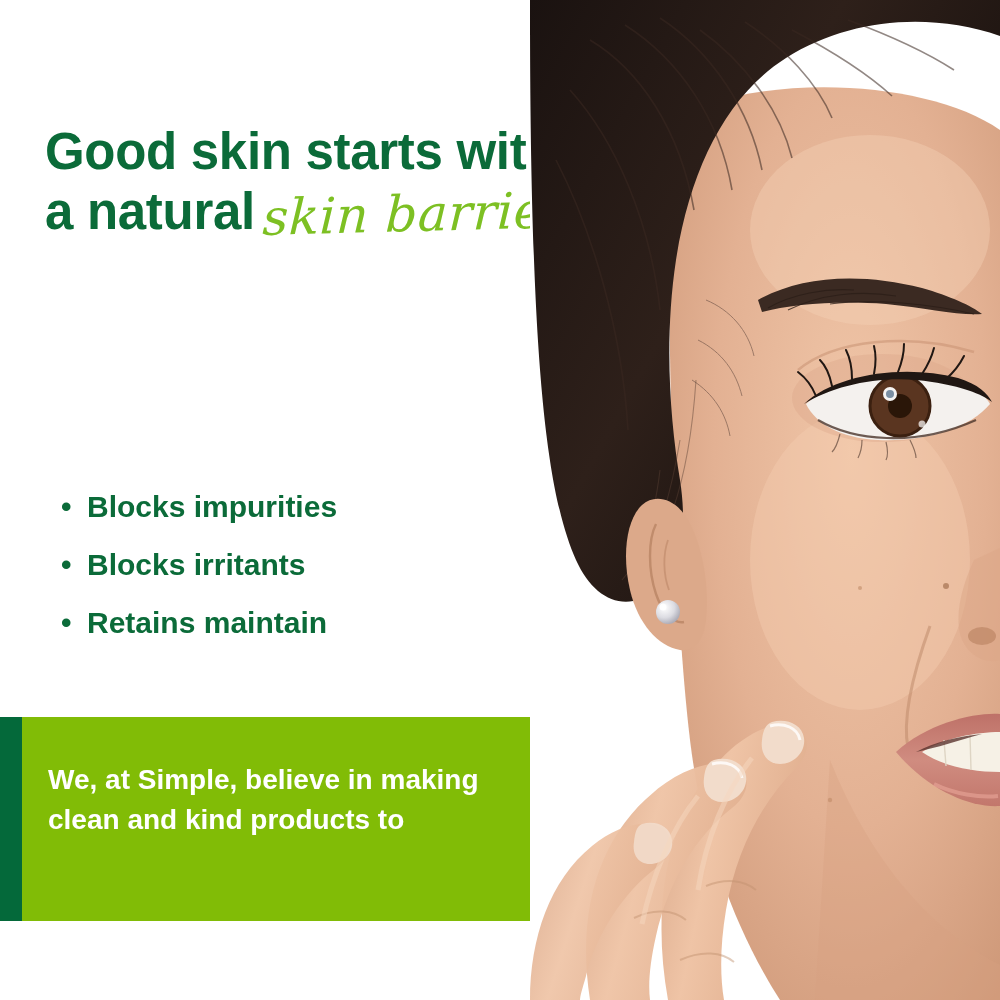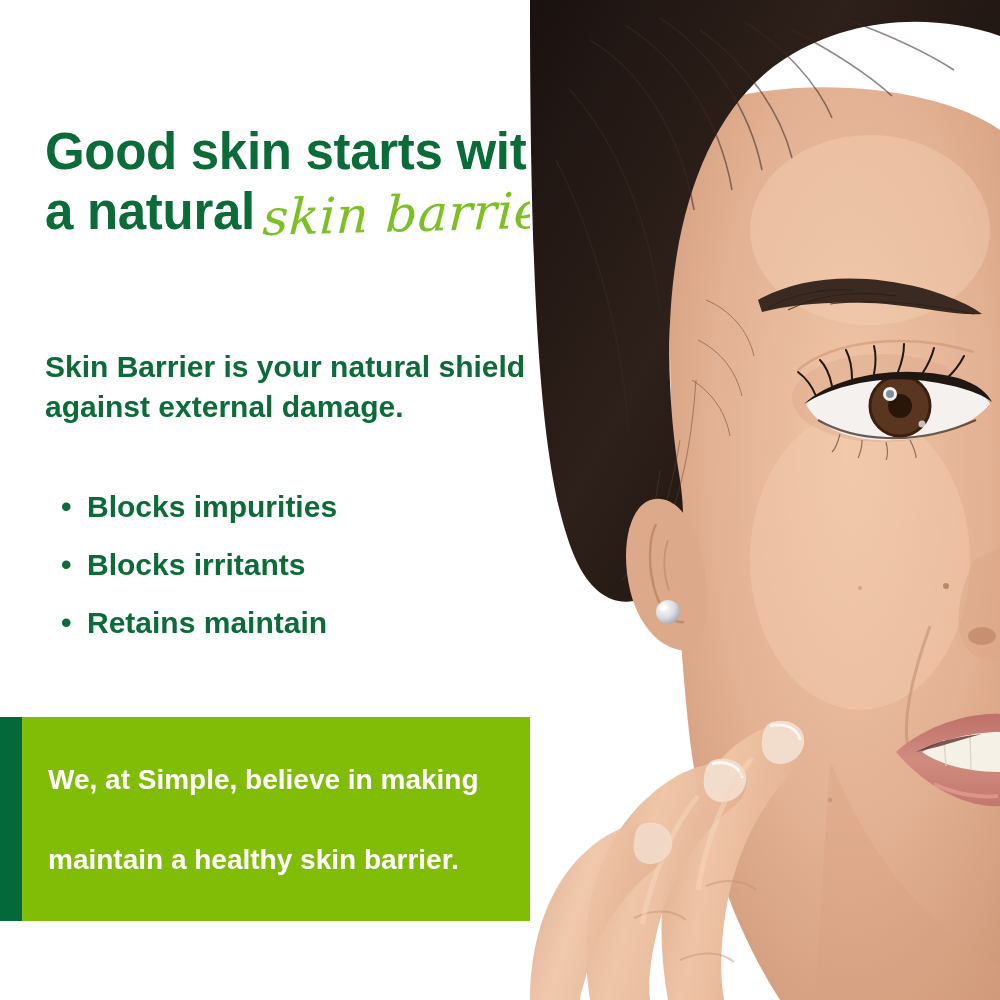"Skin Barrier is your natural" p.subhead { html: <p>Skin Barrier is your natural shield against external damage.</p> -> none }
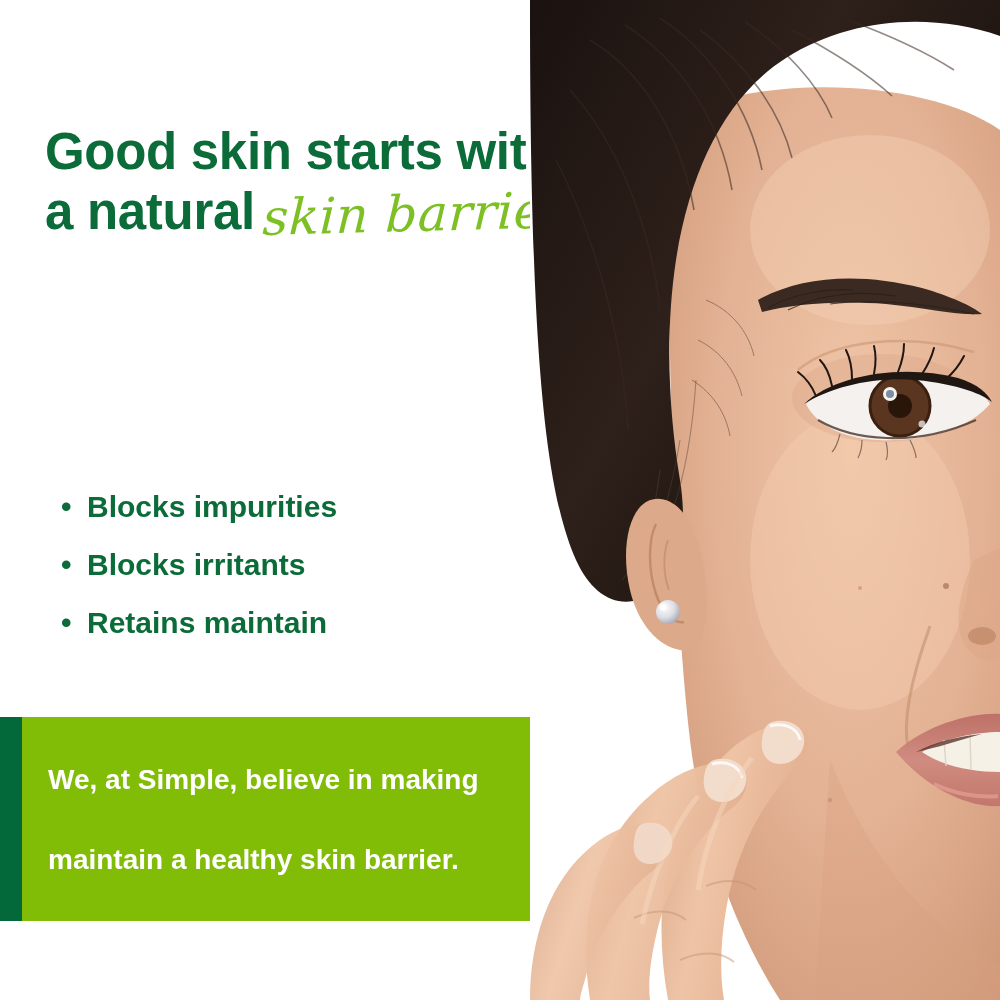"clean and kind products to" span { html: none -> <span>clean and kind products to</span> }
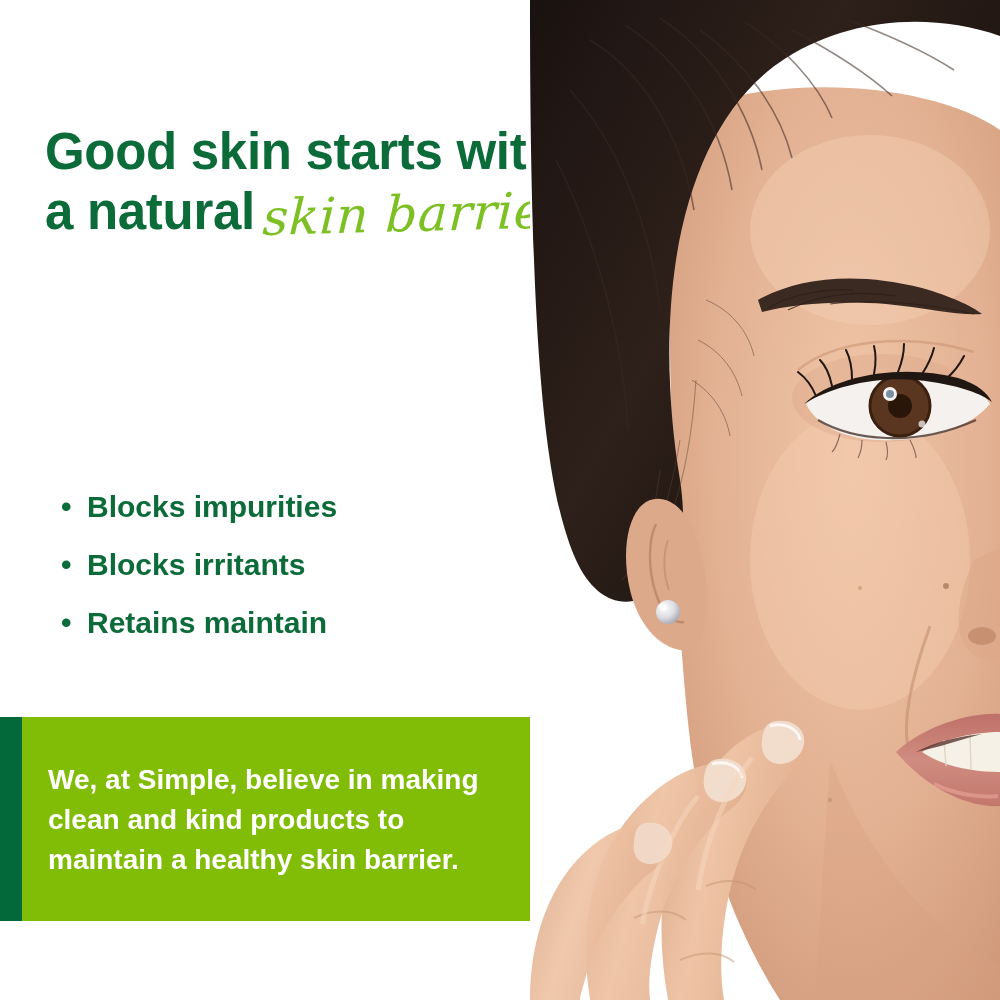"maintain a healthy skin barrier." span { html: <span>maintain a healthy skin barrier.</span> -> none }
